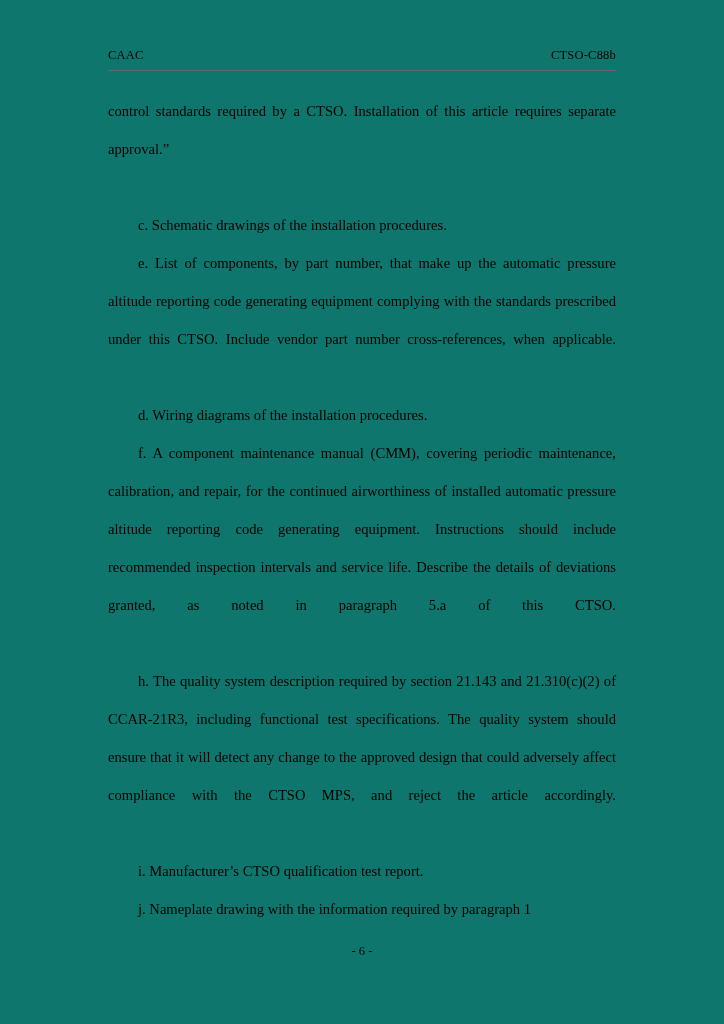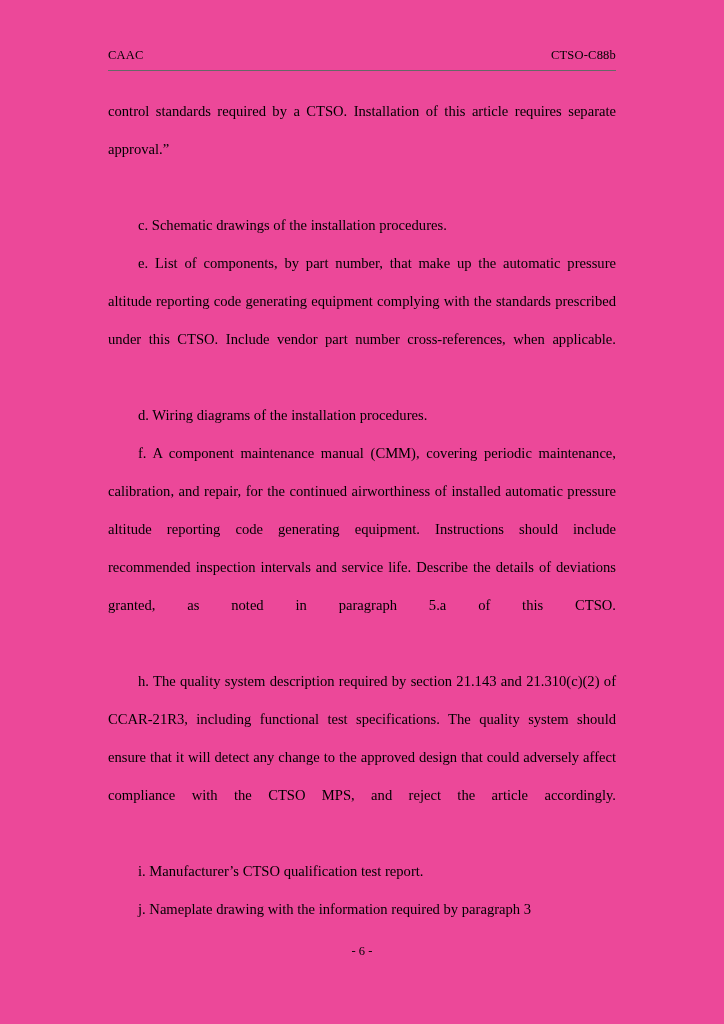"CAAC" .page { background: #ec4899 -> #0f766e }
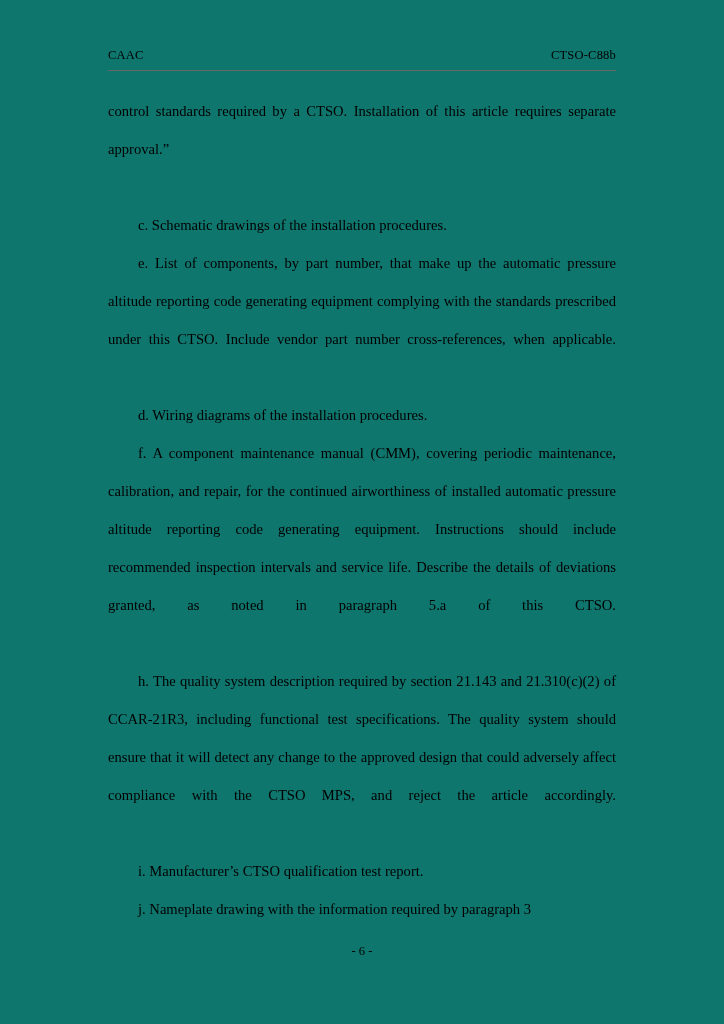"j. Nameplate drawing with the" p.para { text: 3 -> 1 }
